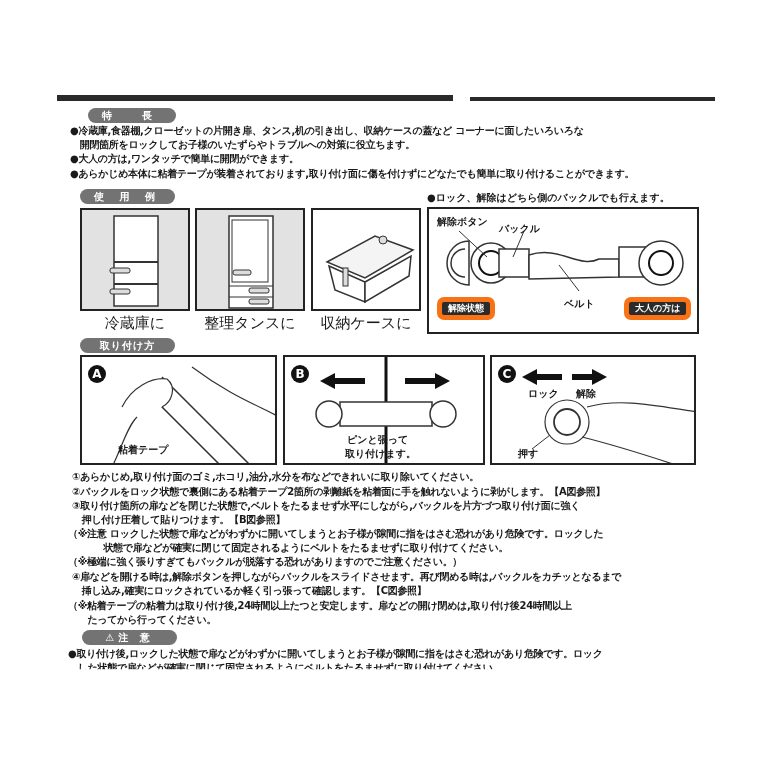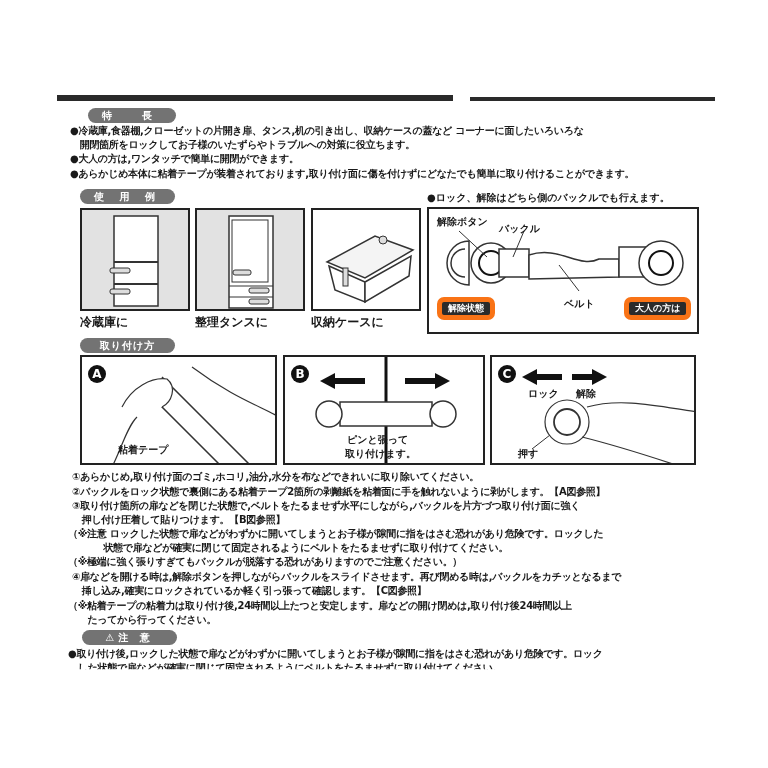"冷蔵庫に" .caption { font-size: 12px -> 15px; font-weight: bold -> normal; text-align: left -> center }
